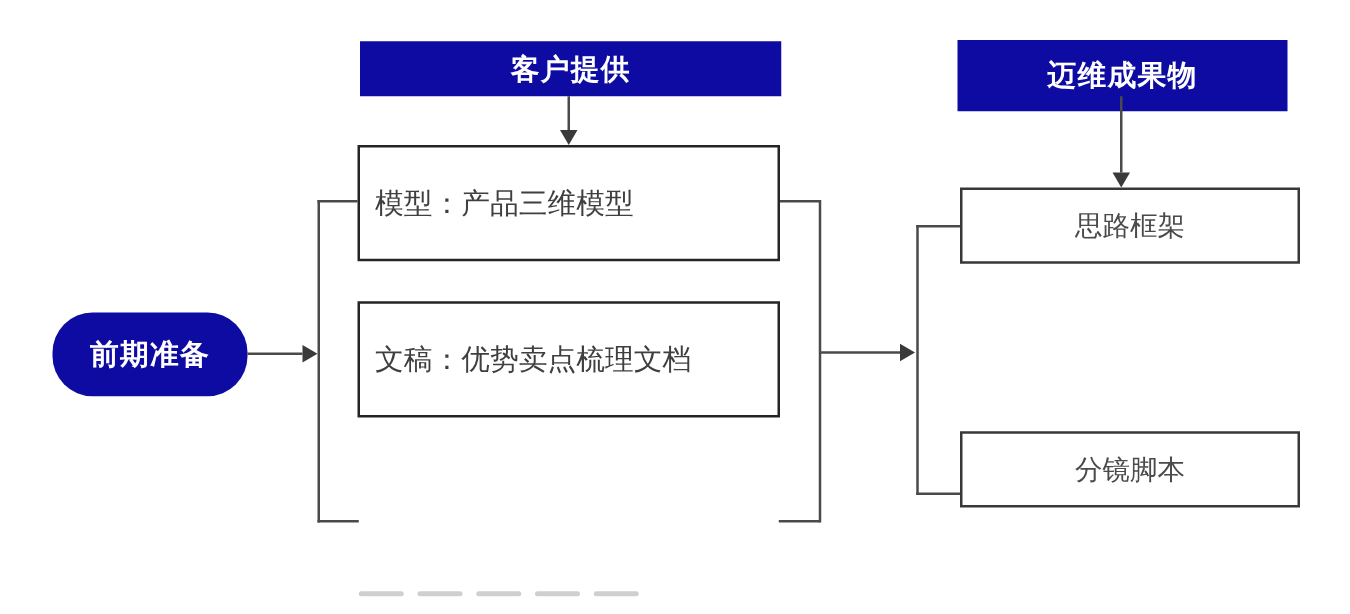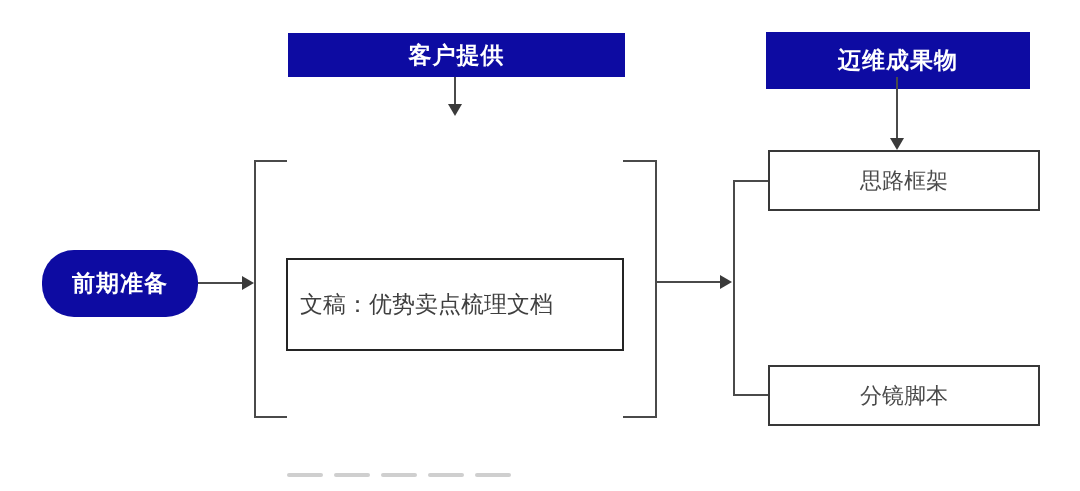"模型：产品三维模型" div.wbox { html: none -> <div>模型：产品三维模型</div> }
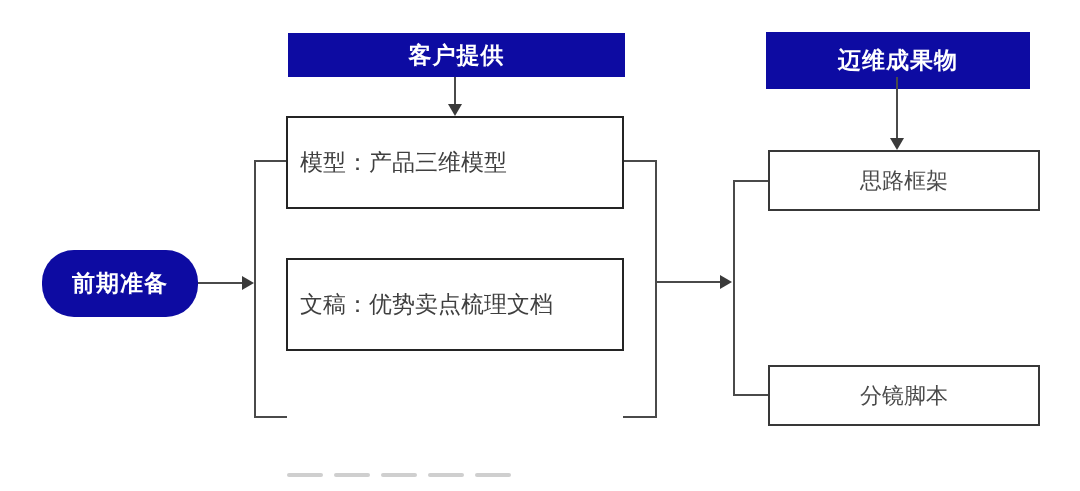"文稿：优势卖点梳理文档" div.wbox { margin-top: 17px -> none }
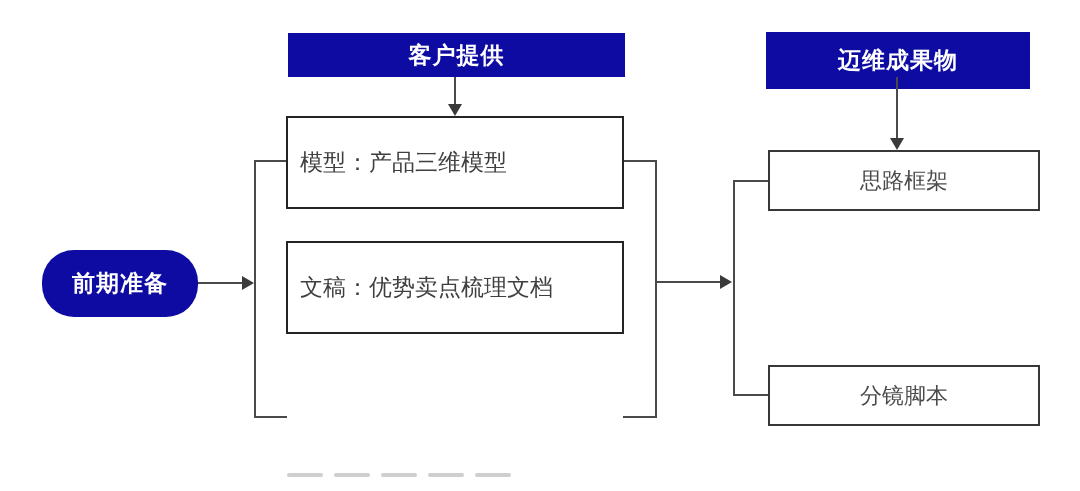"分镜脚本" div.wbox { top: 365px -> 345px }
